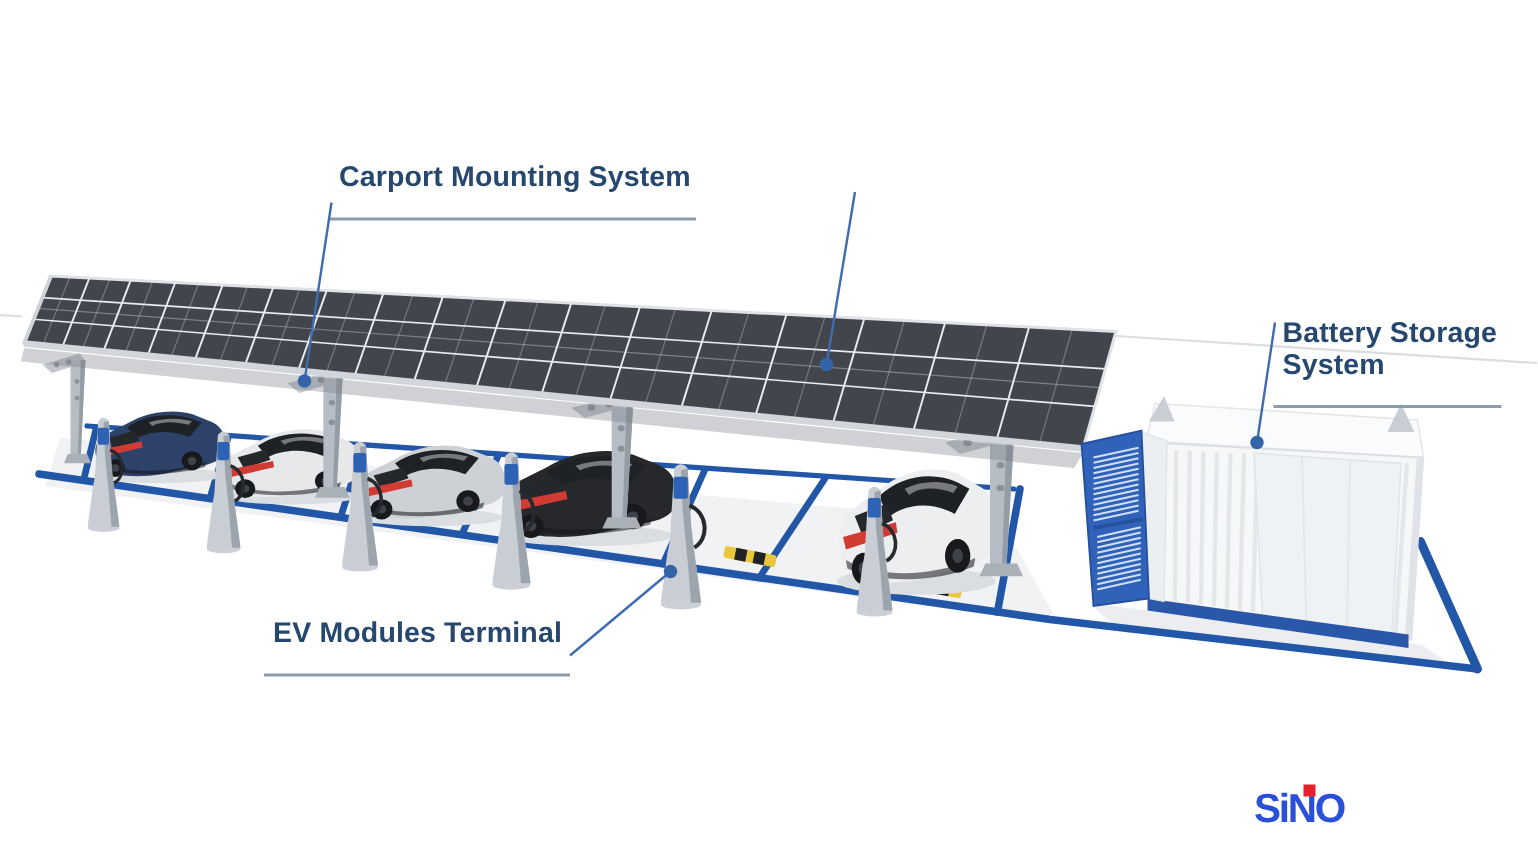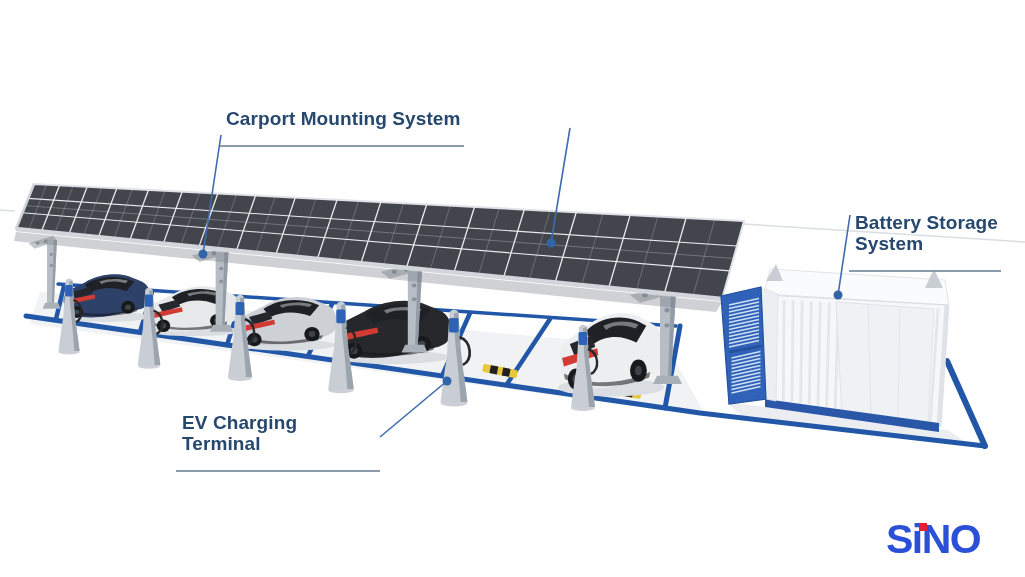"EV Charging Terminal" div.label { text: Charging -> Modules }
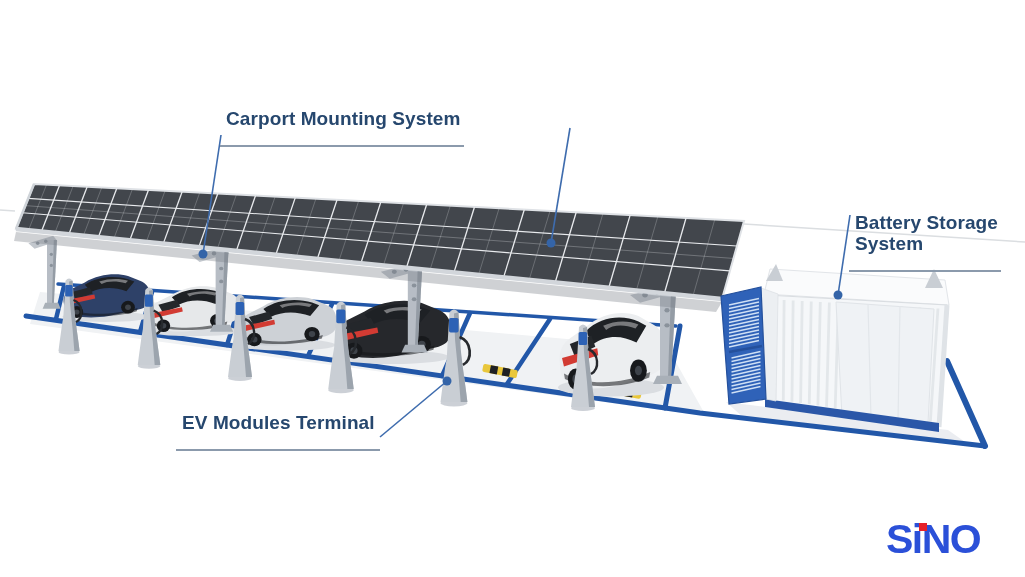"SiNO" #logo { font-size: 41px -> 27px; left: 886px -> 836px }
